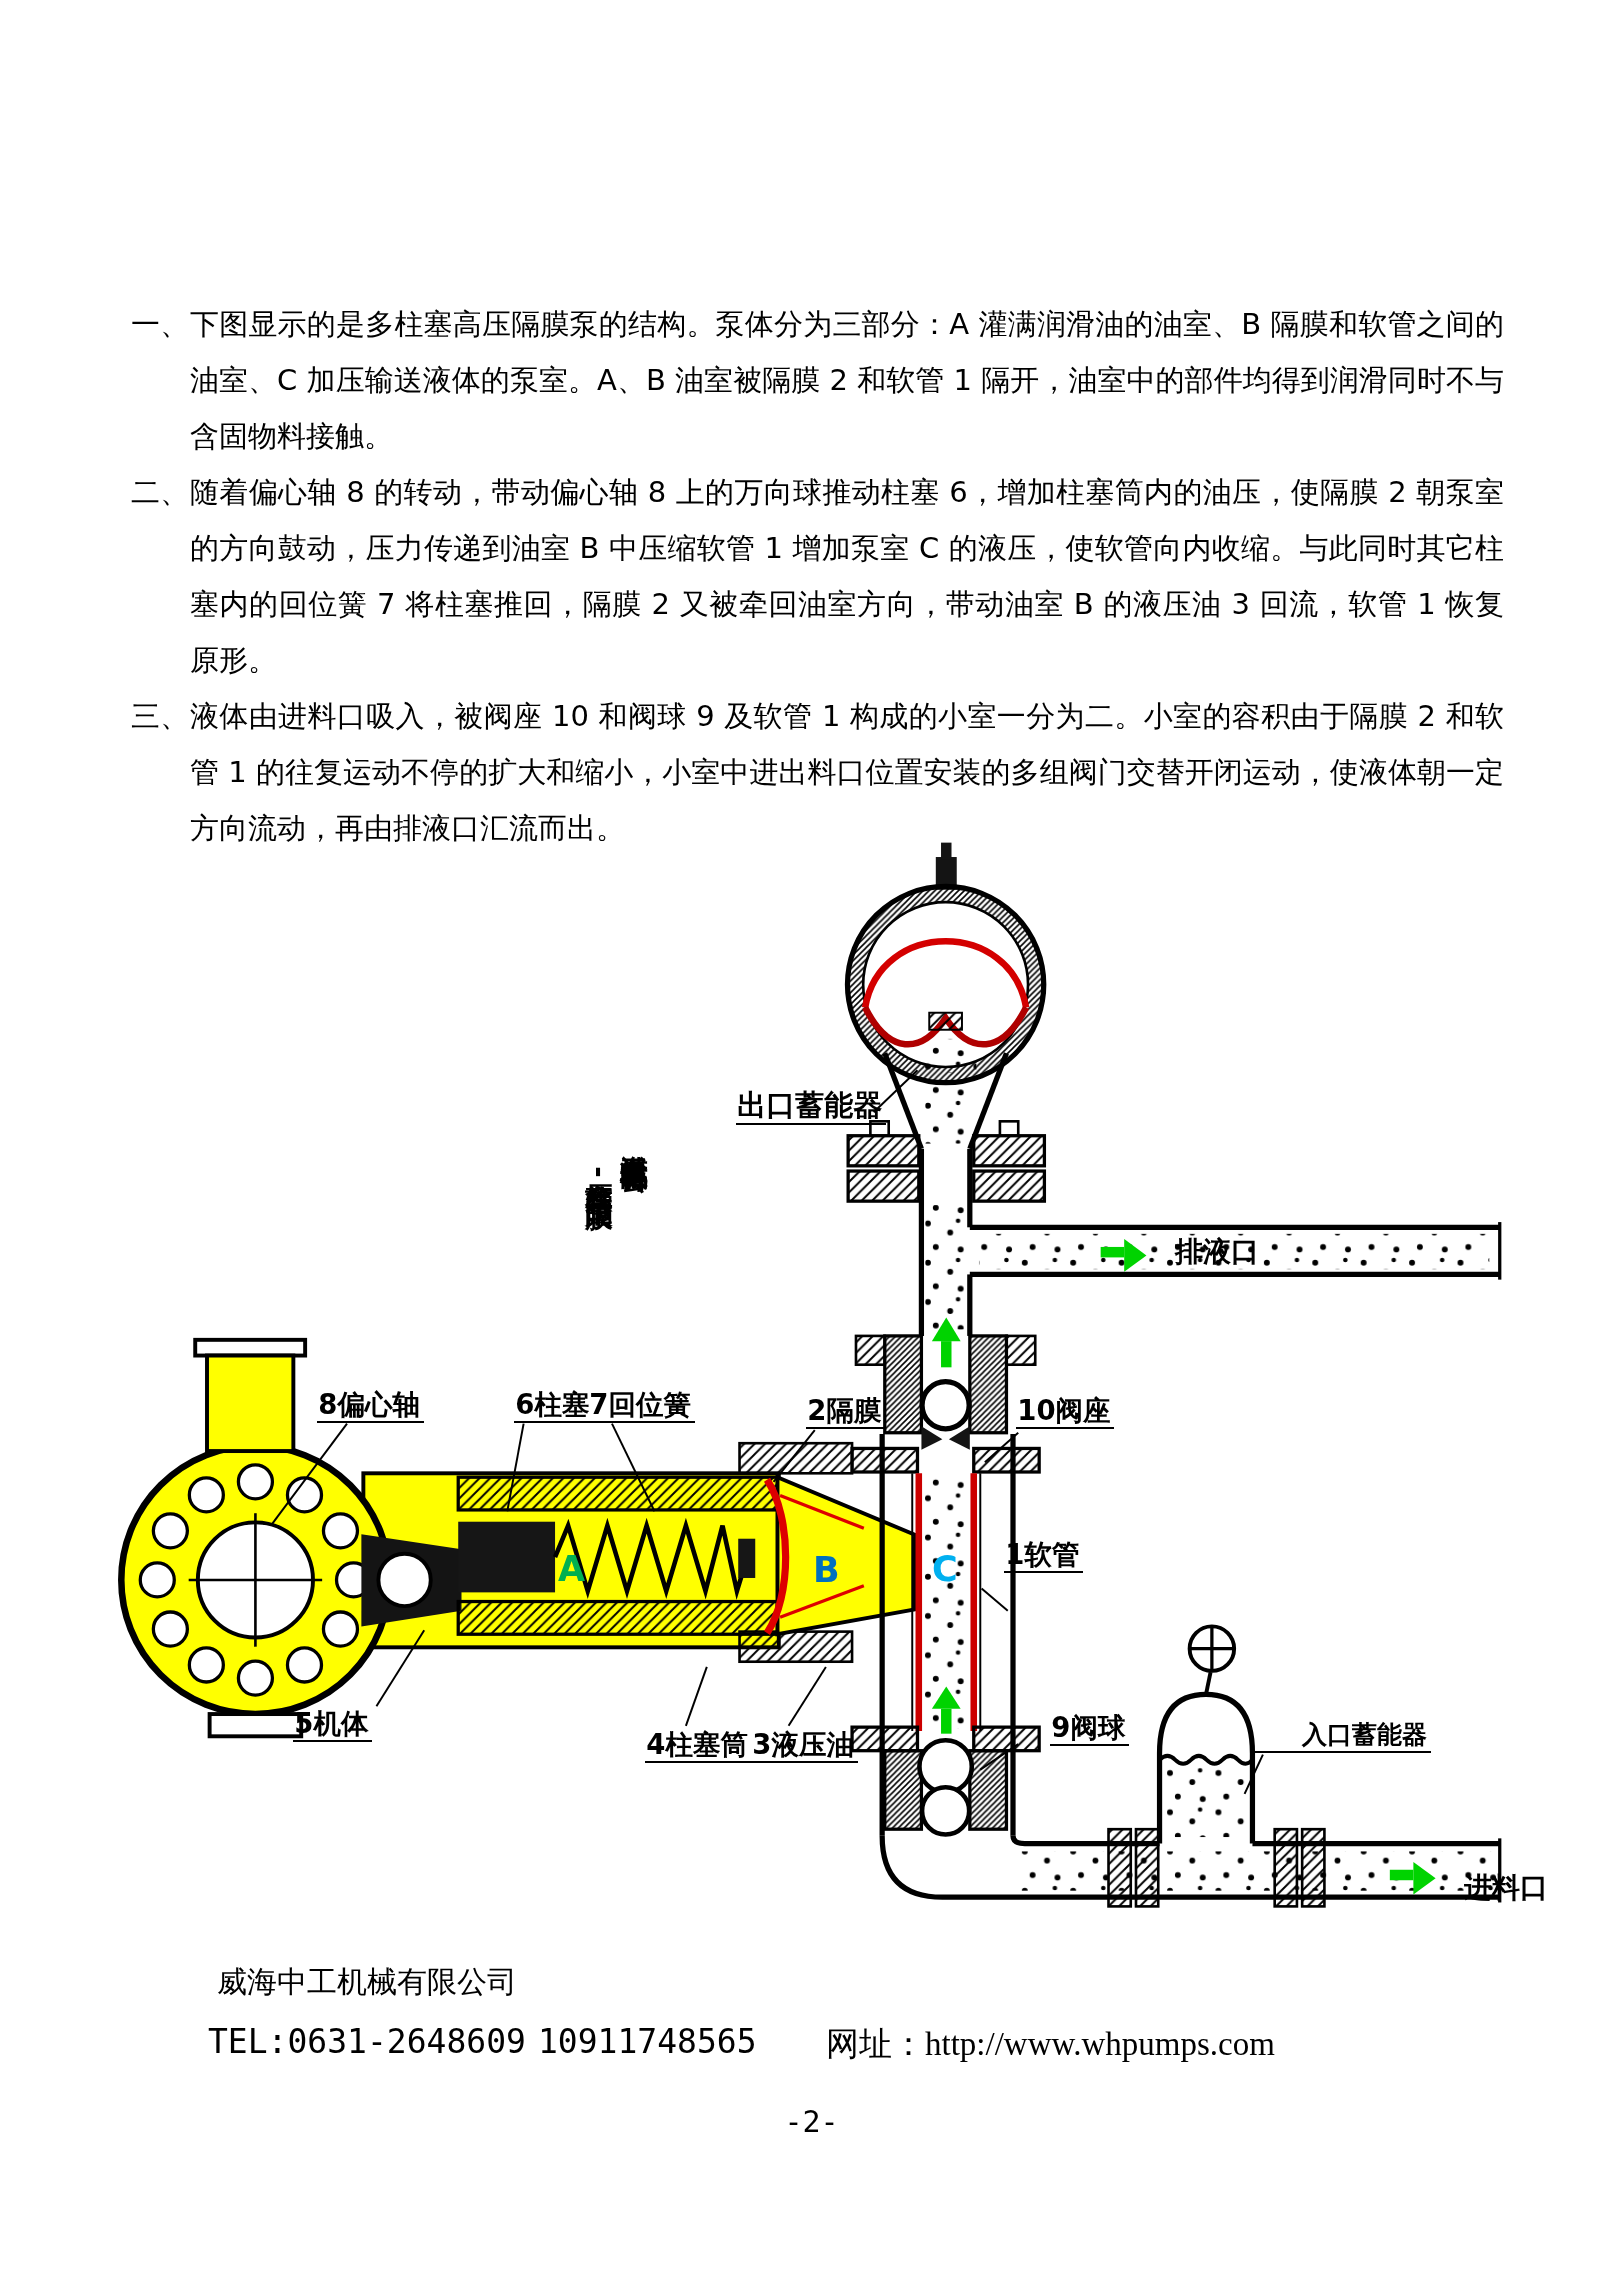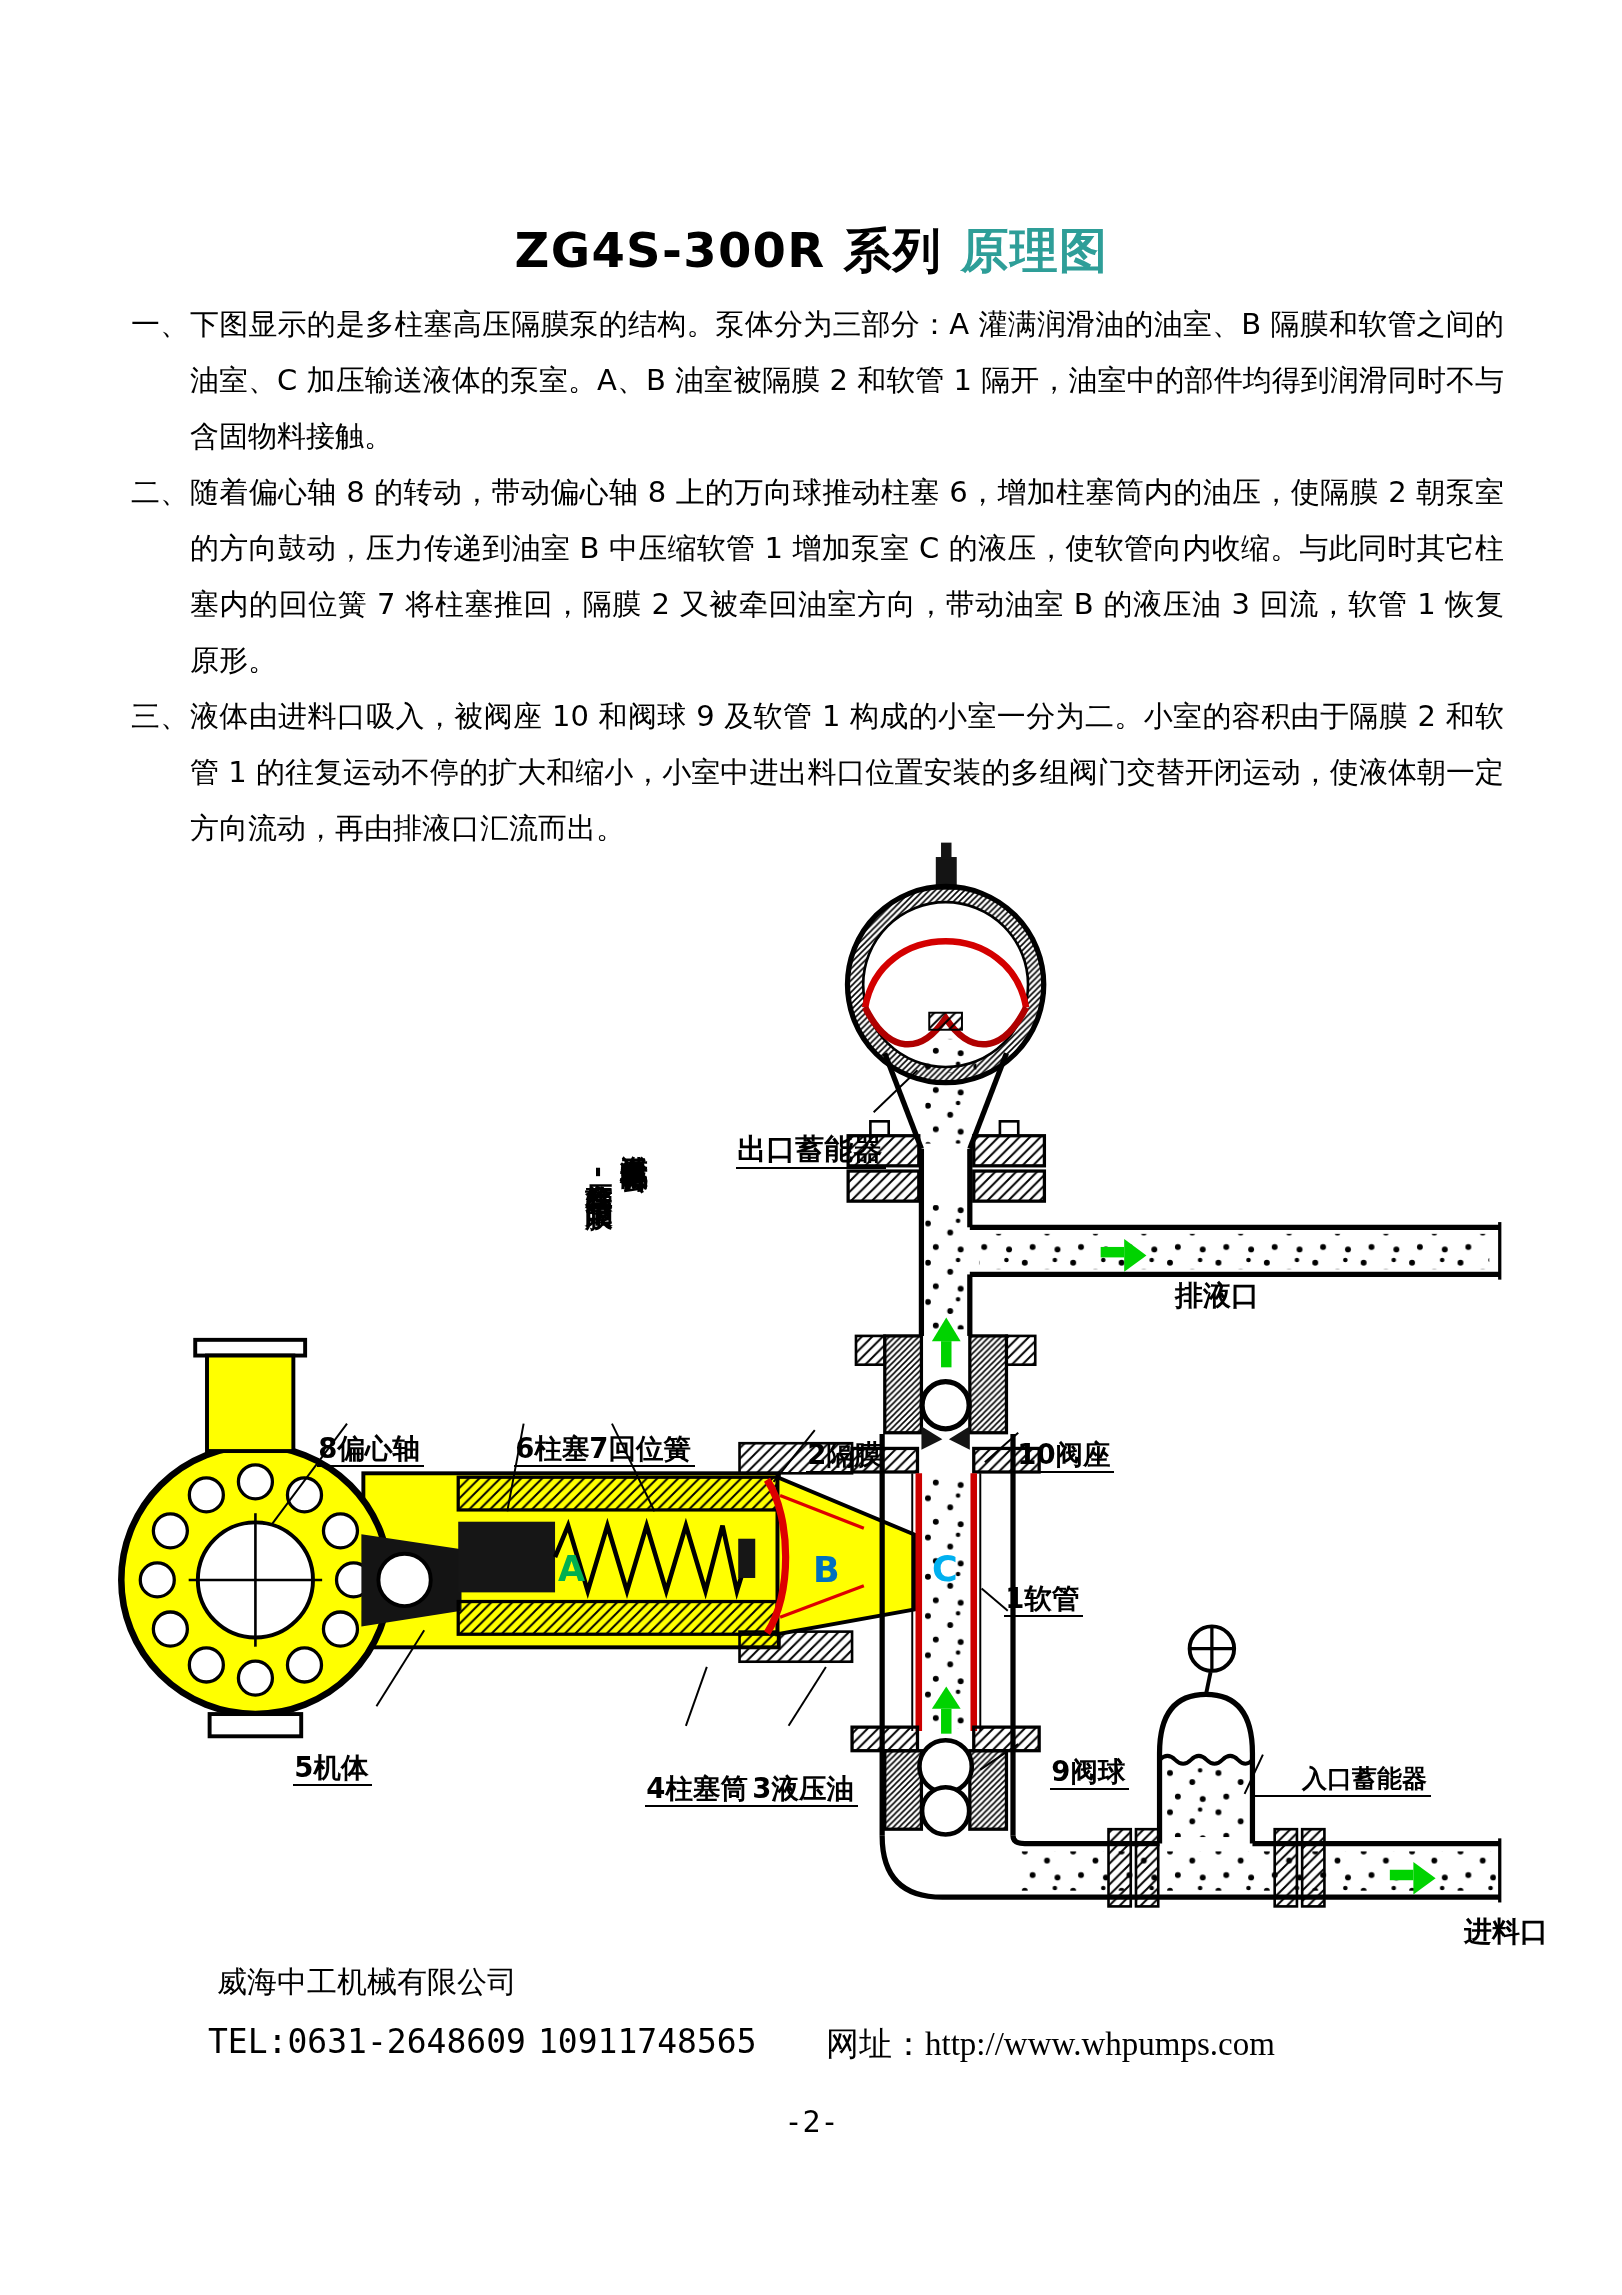"ZG4S-300R 系列 原理图" h1.title { html: <h1><span>ZG4S-300R 系列</span><span>原理图</span></h1> -> none }
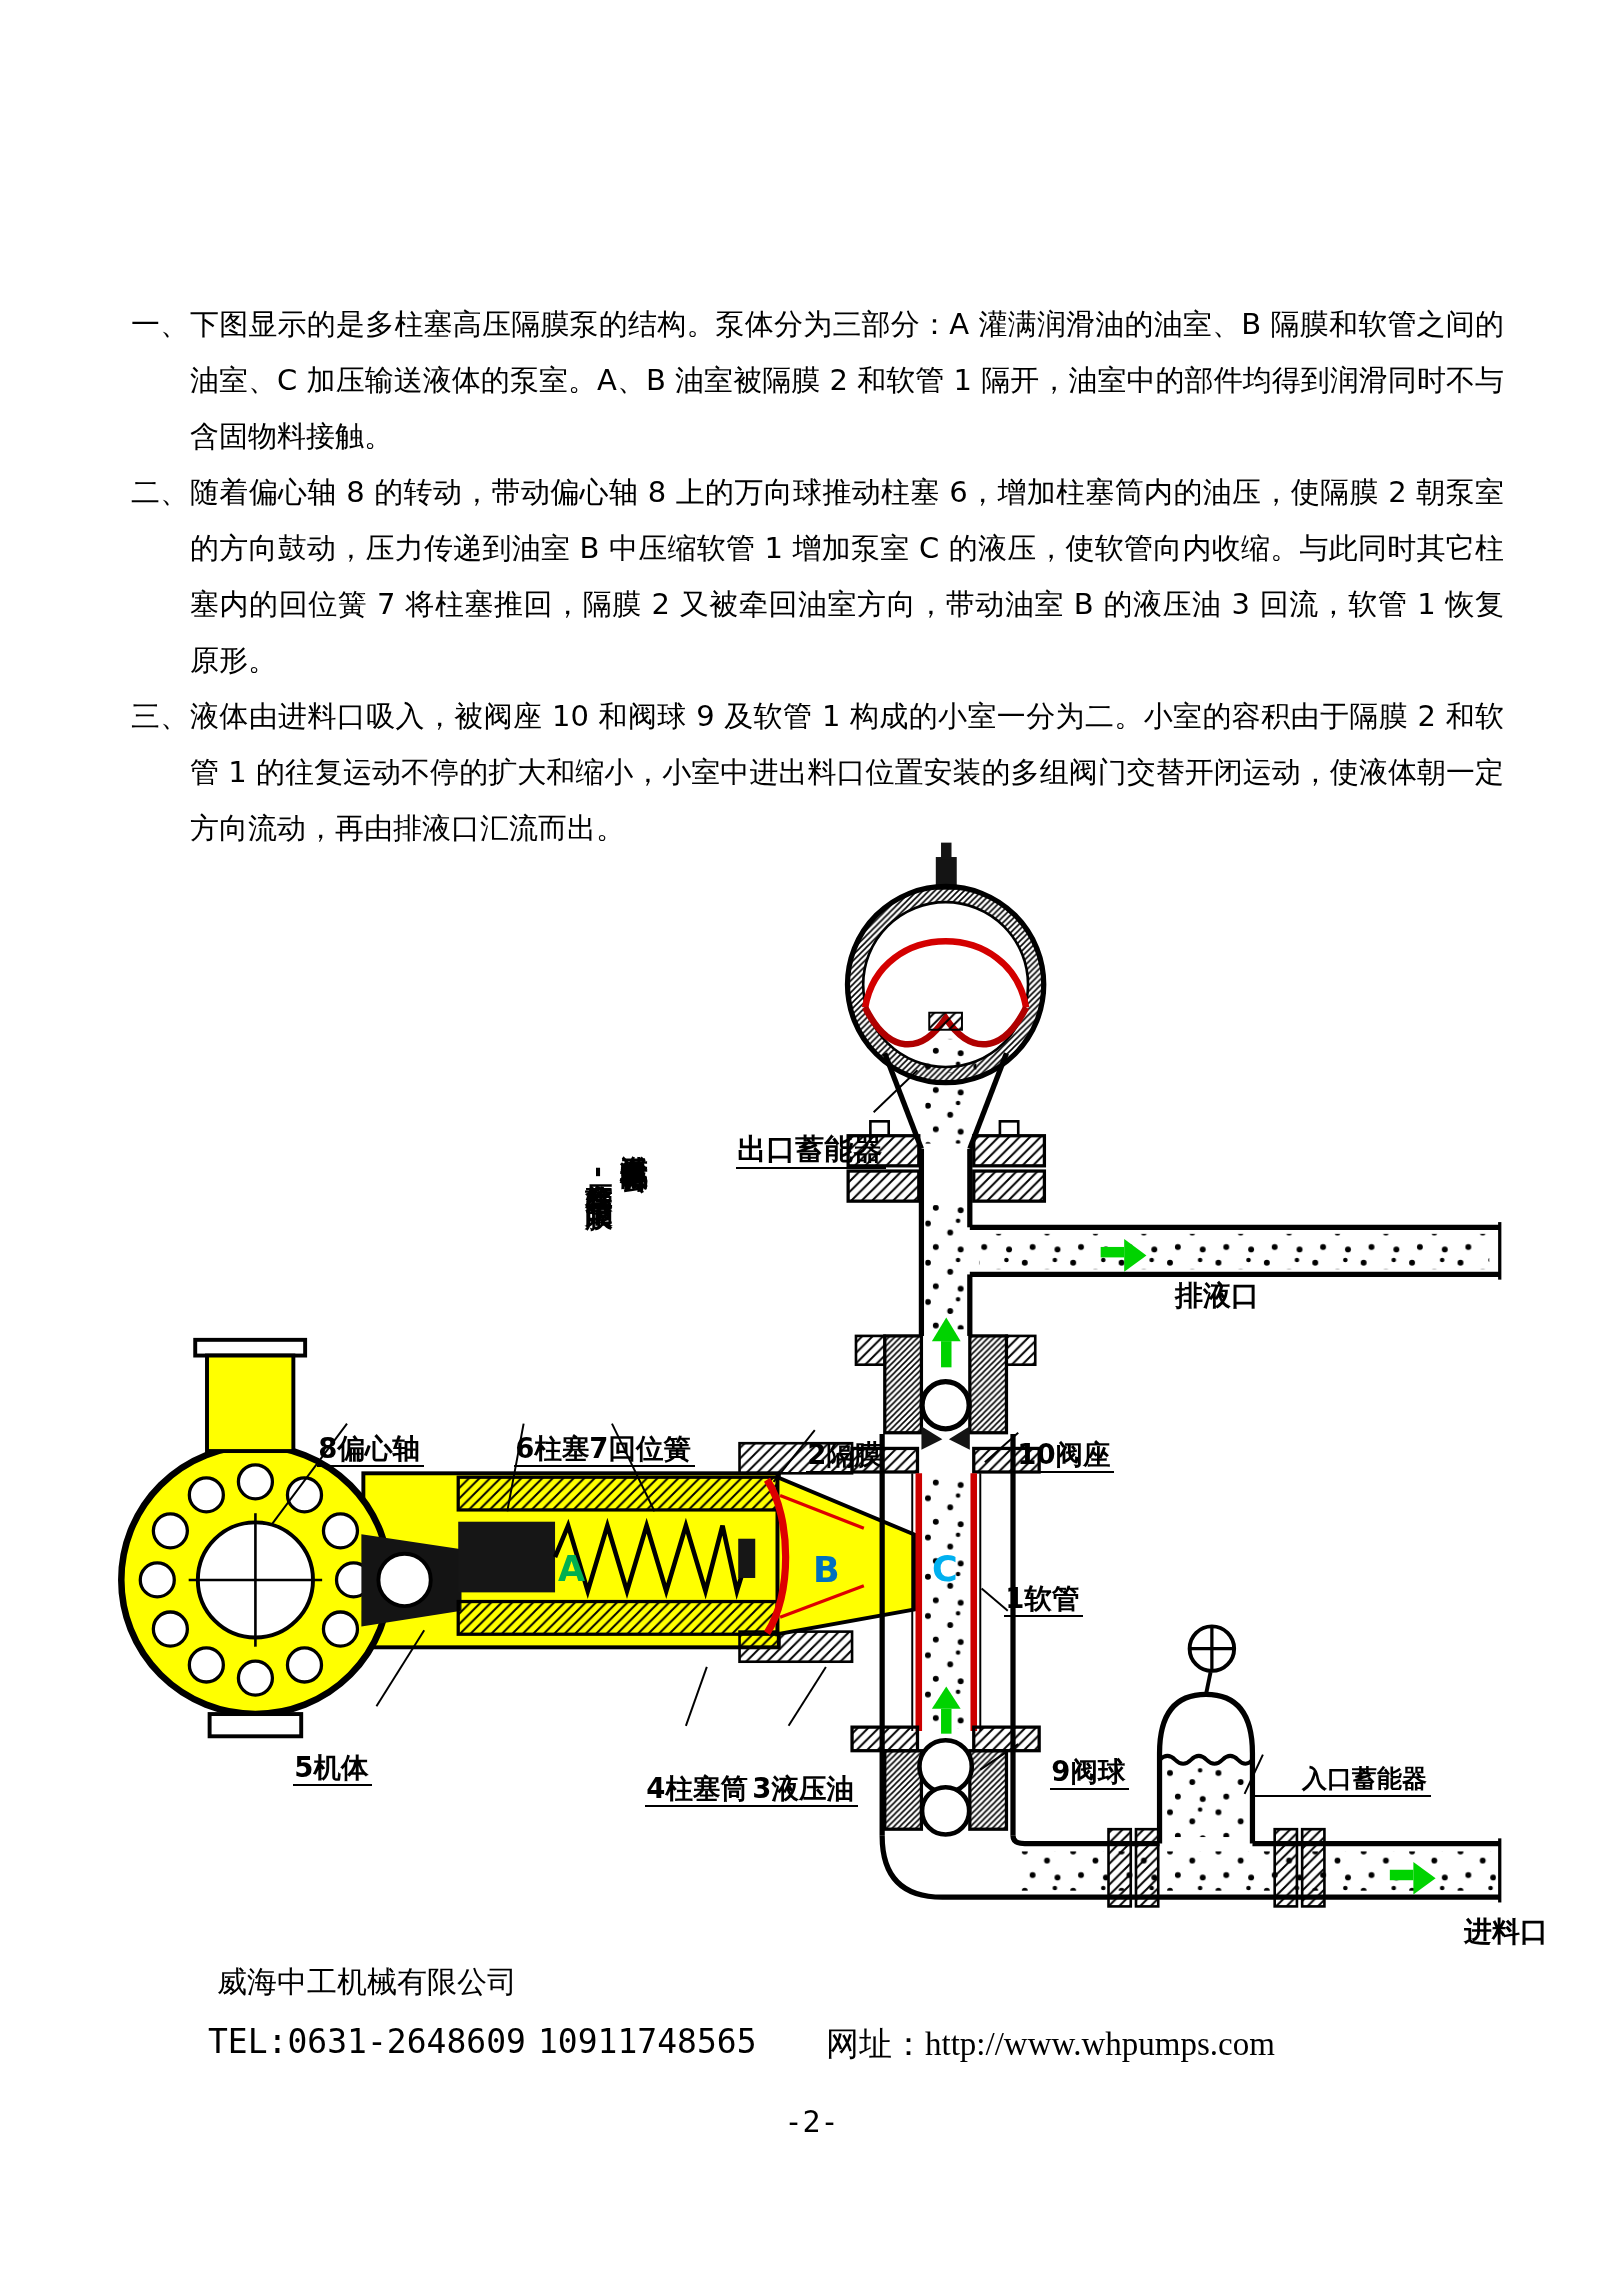"出口蓄能器" .lbl { margin-top: 44px -> none }
